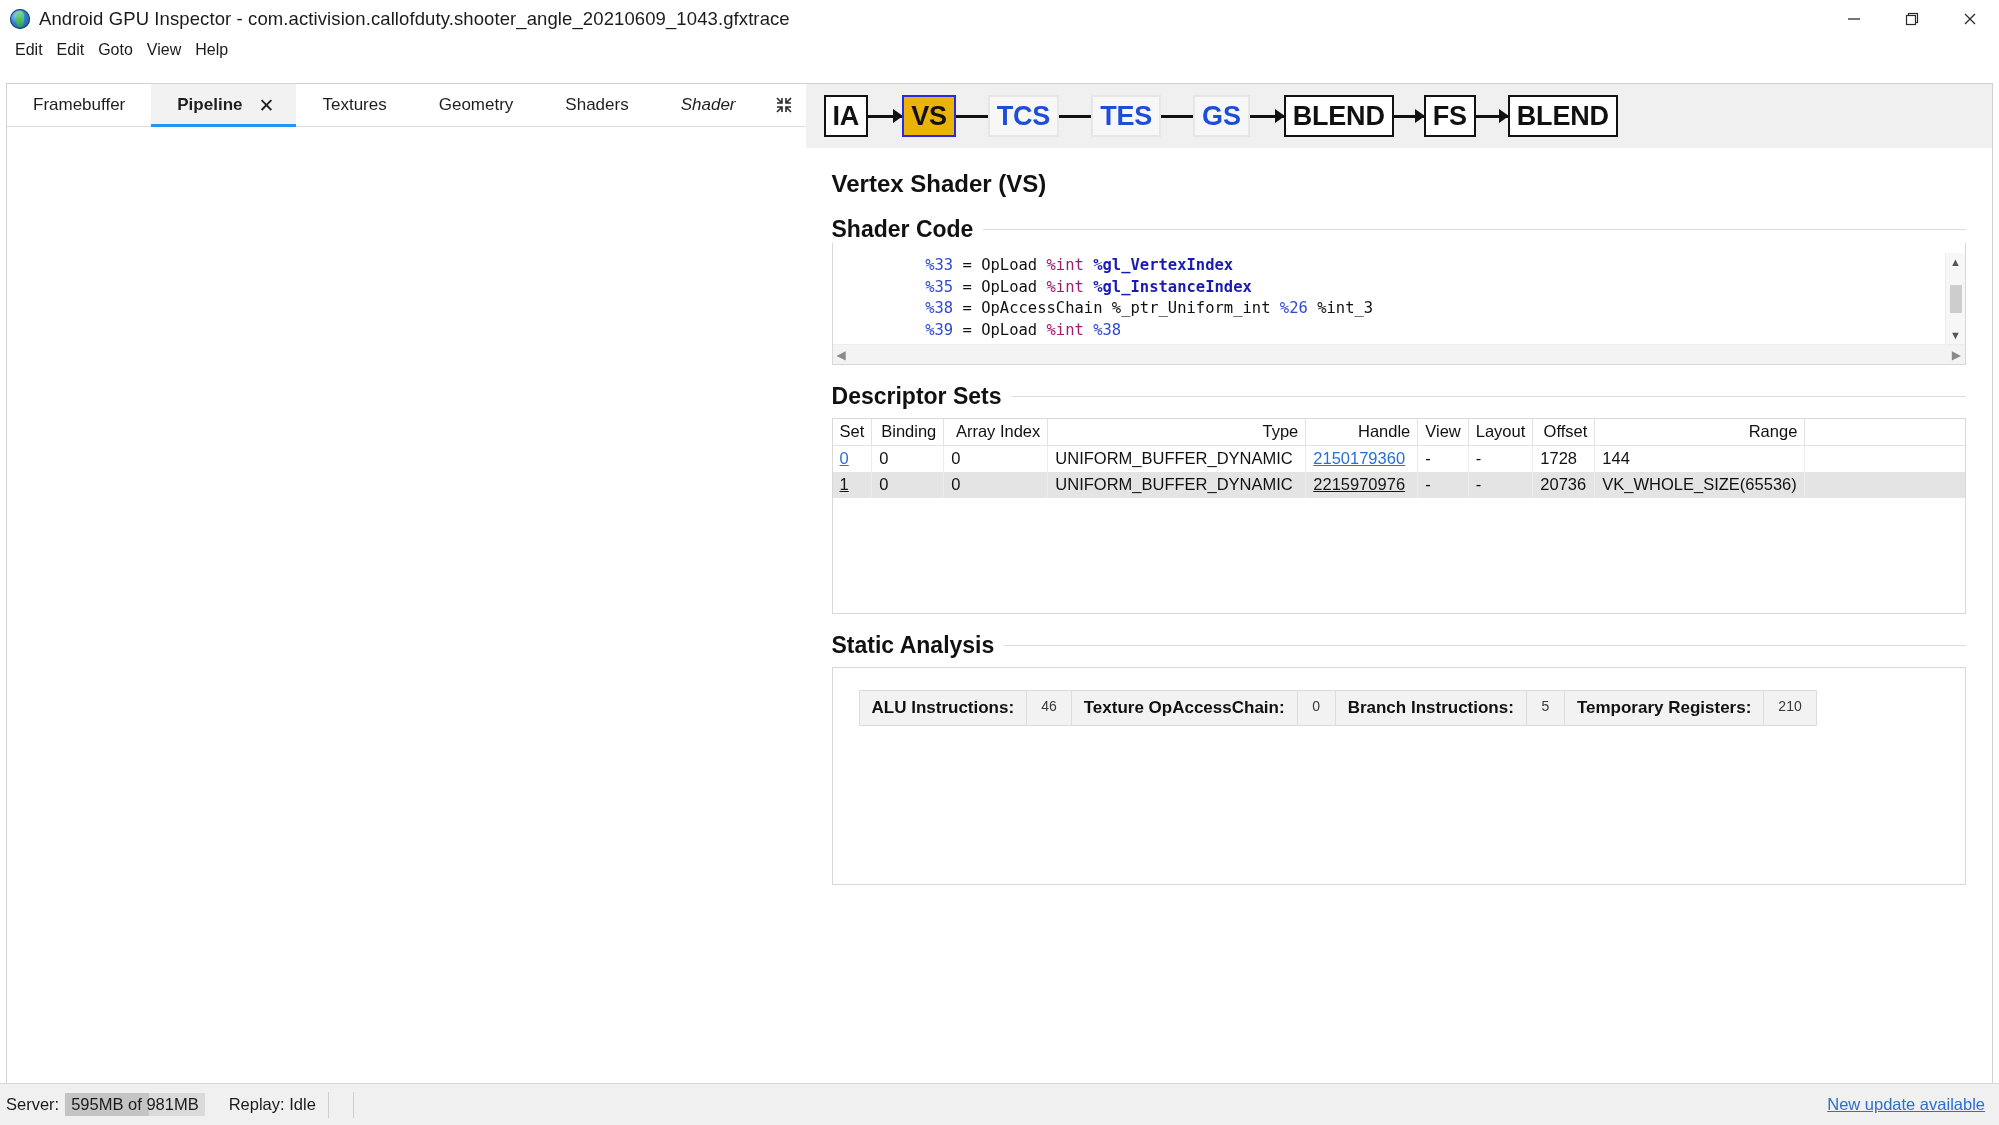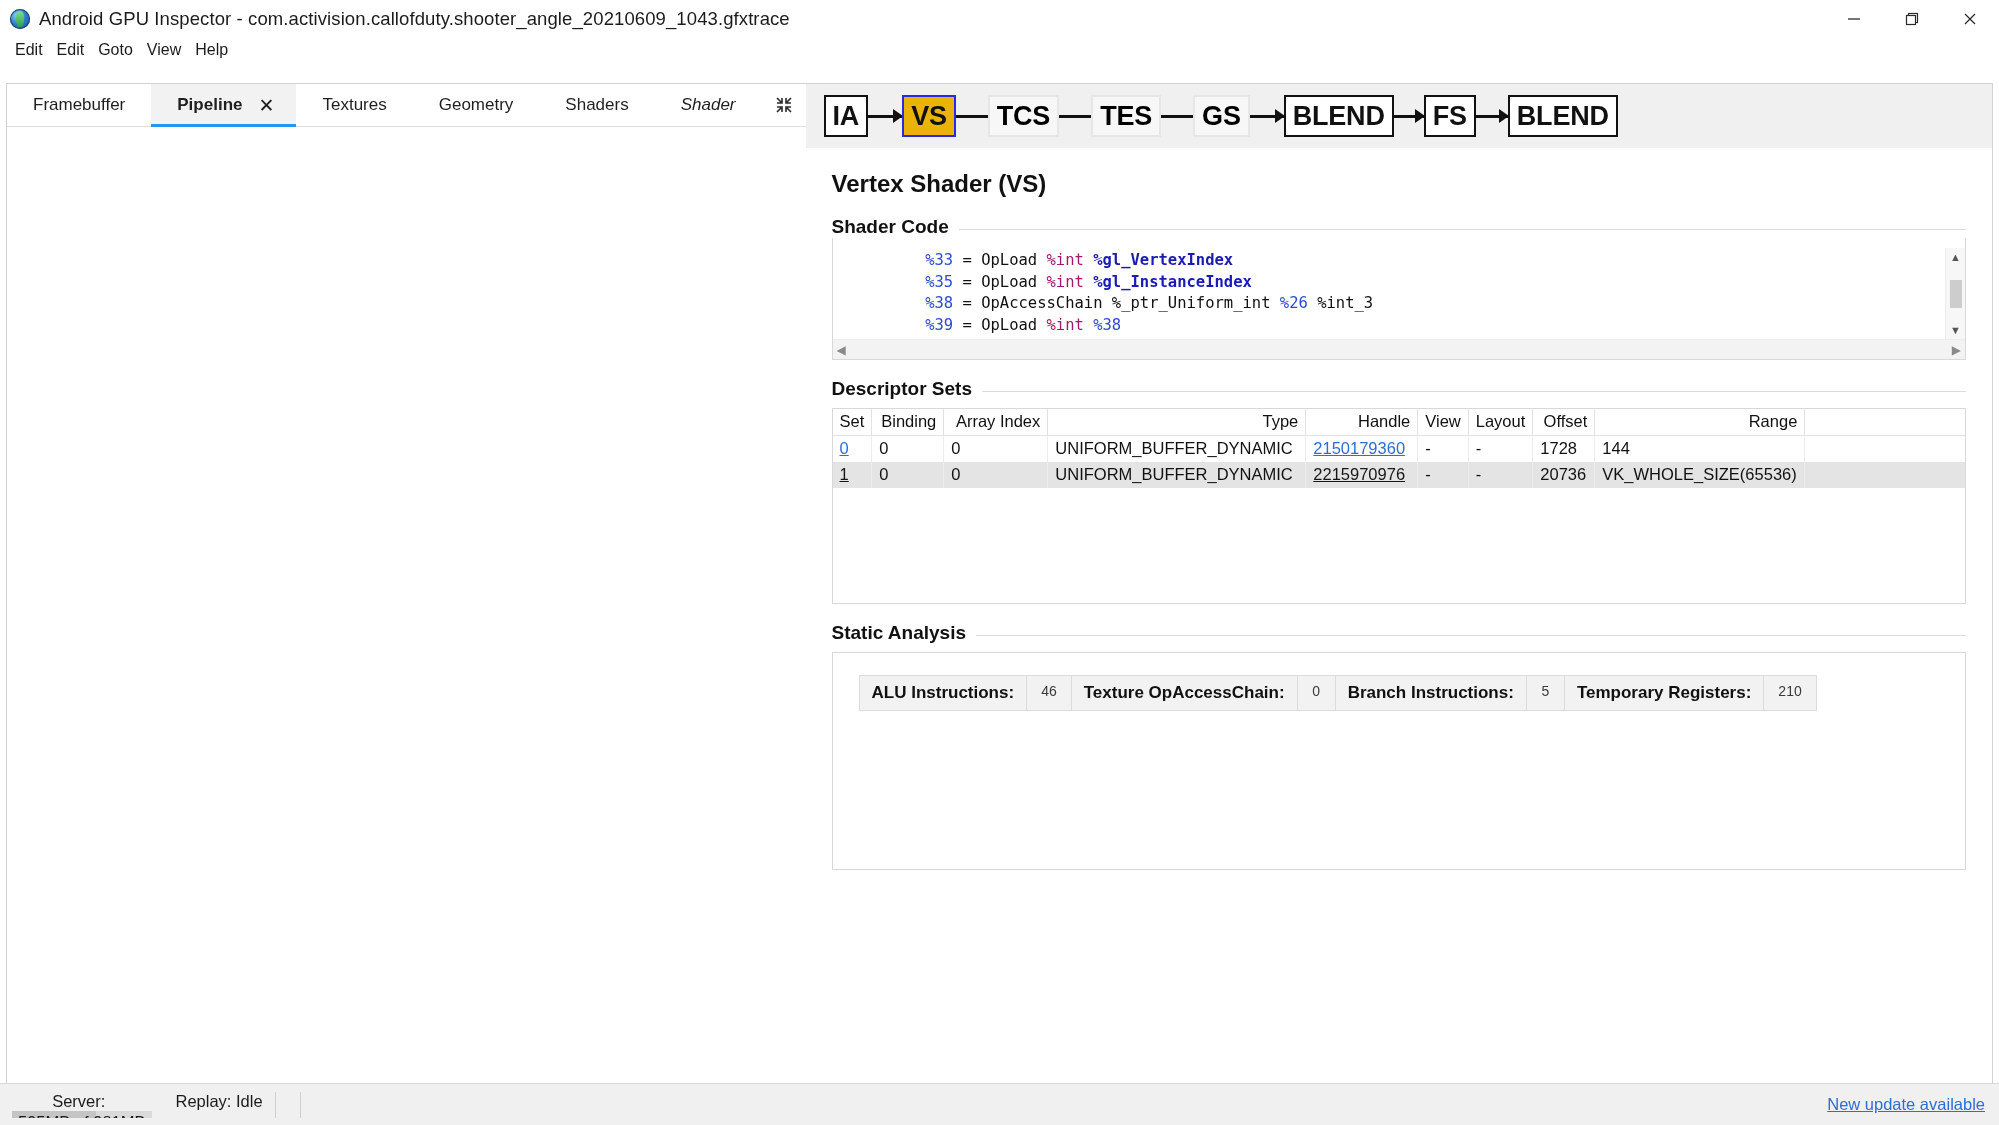"TCS" .stage.disabled { color: #000000 -> #1d4ed8 }
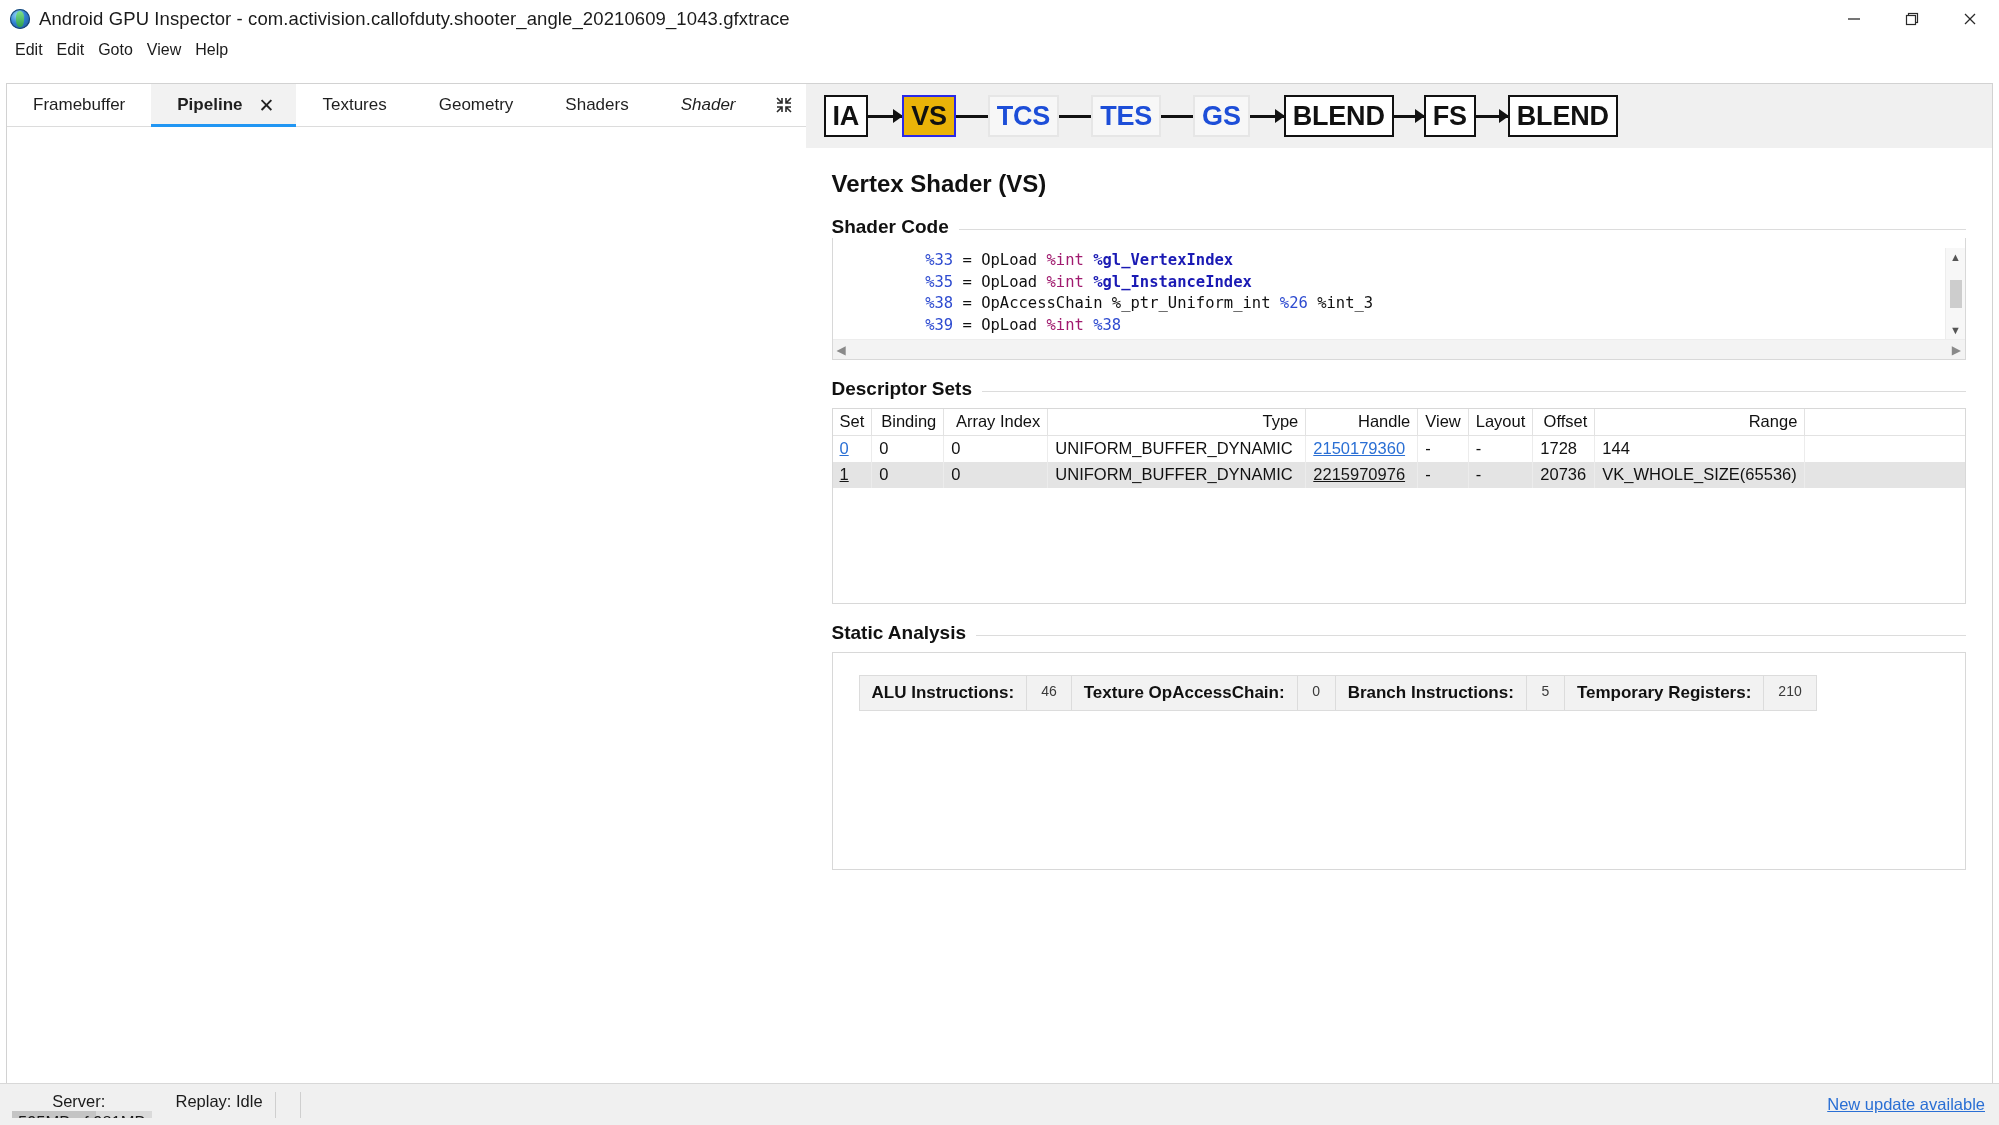"Shader Code" .group-label { font-size: 19px -> 23px }
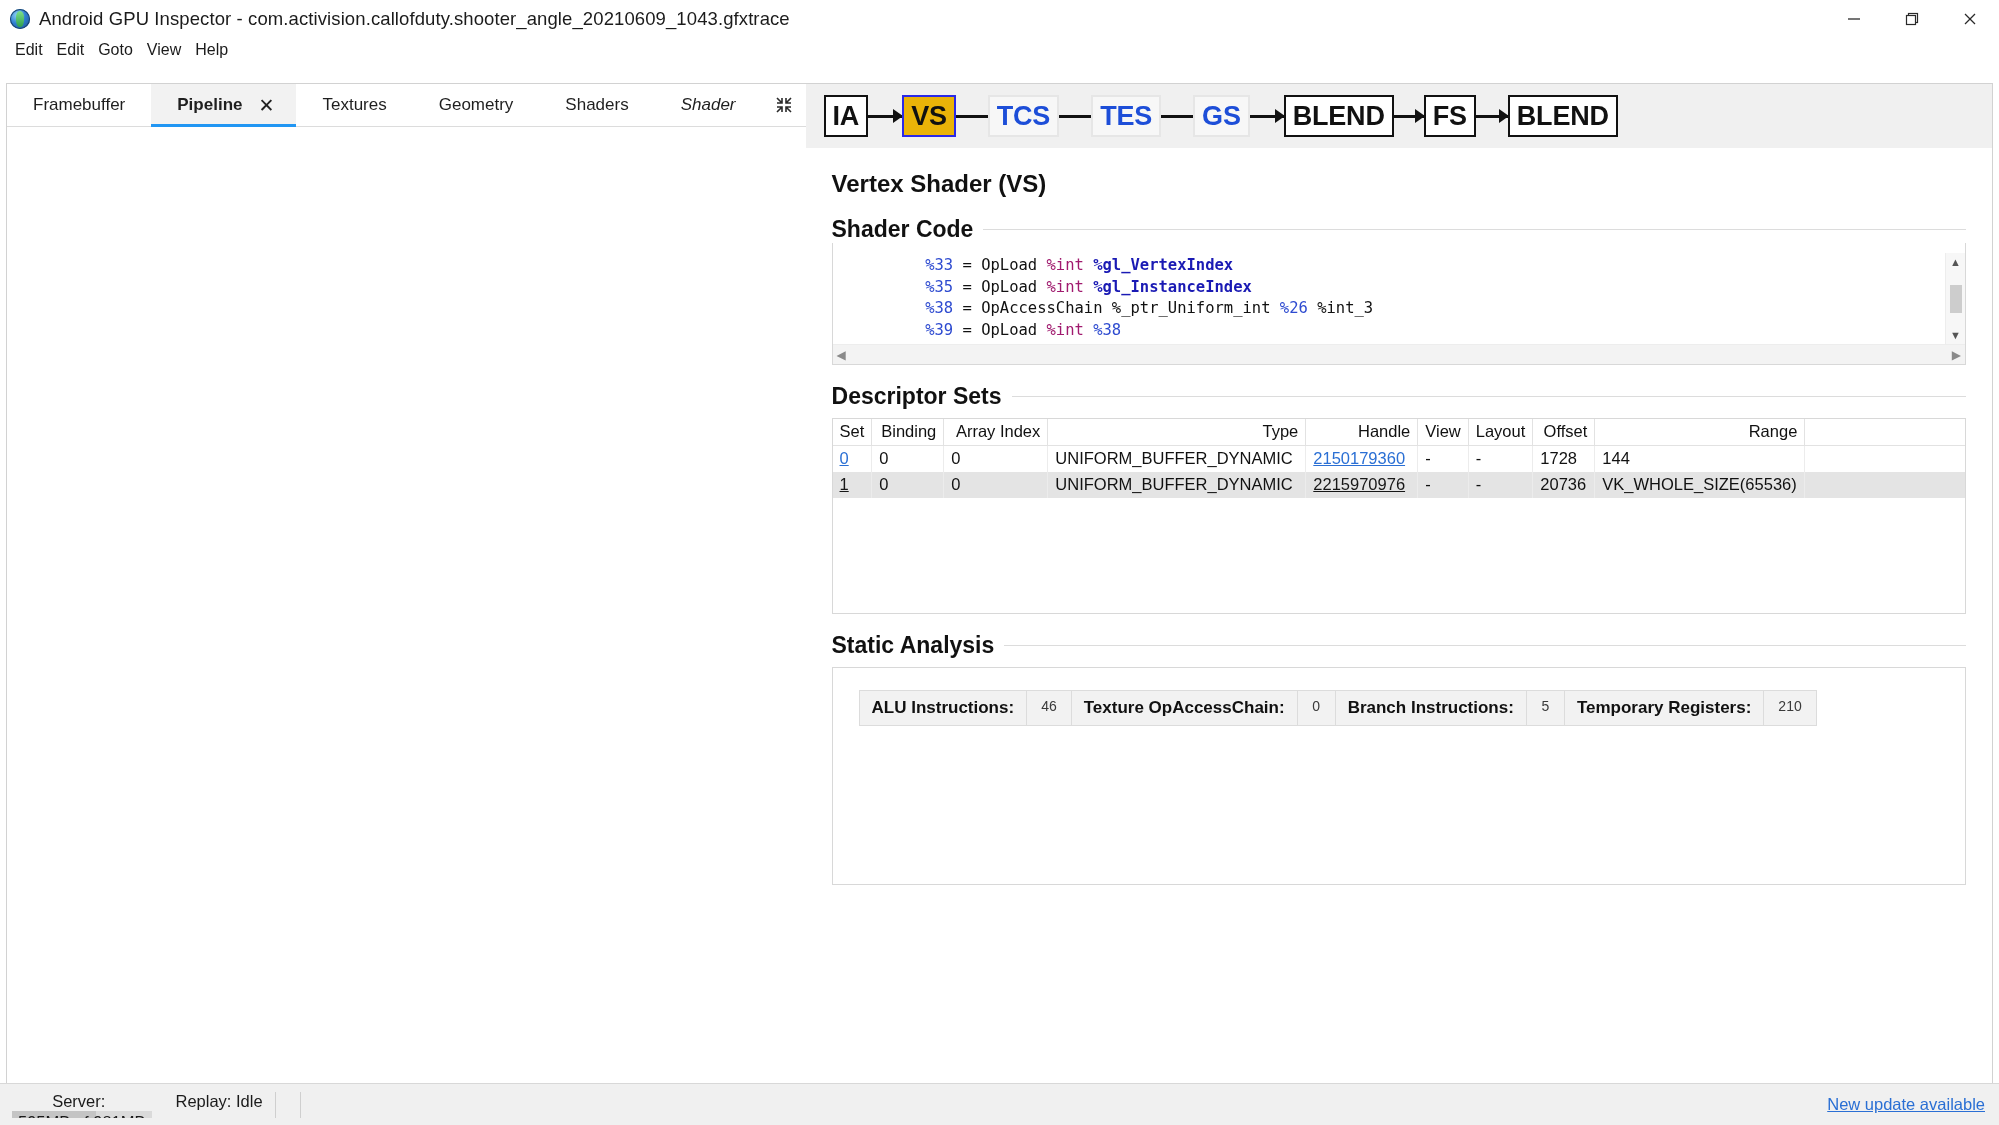"Server:" .status-cell { flex-direction: column -> none }
